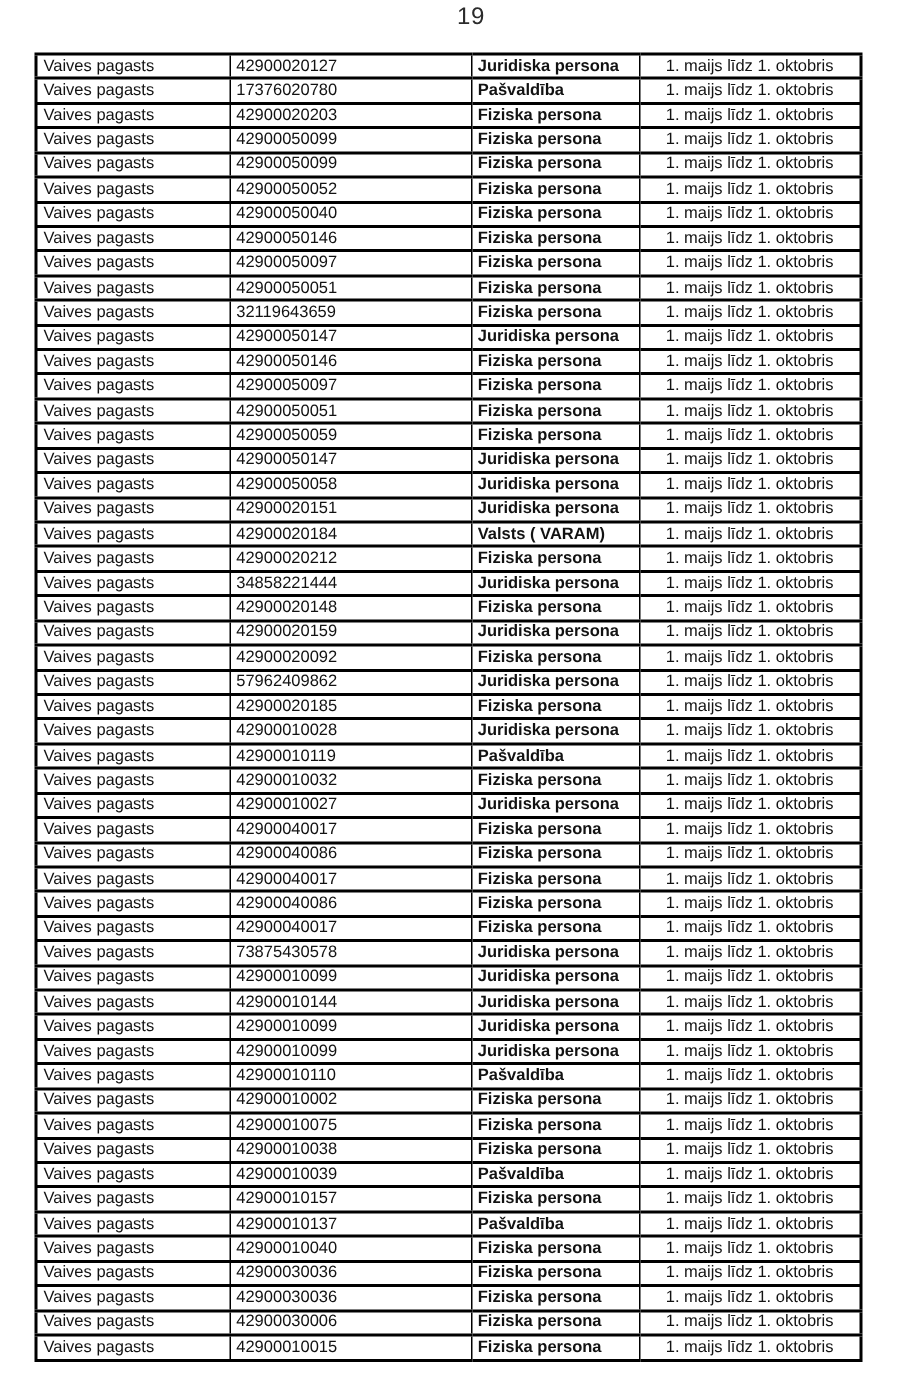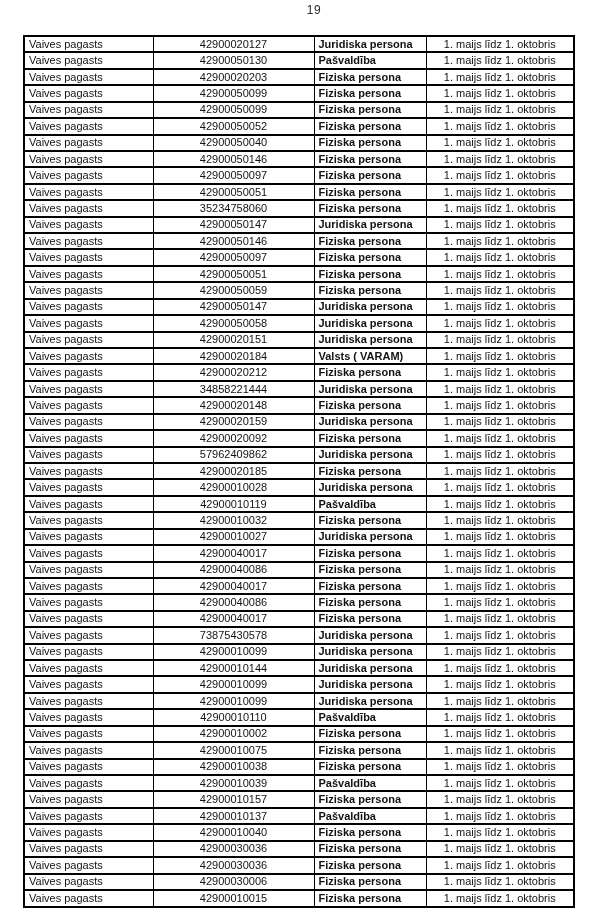"19" .page-number { font-size: 12px -> 16px }
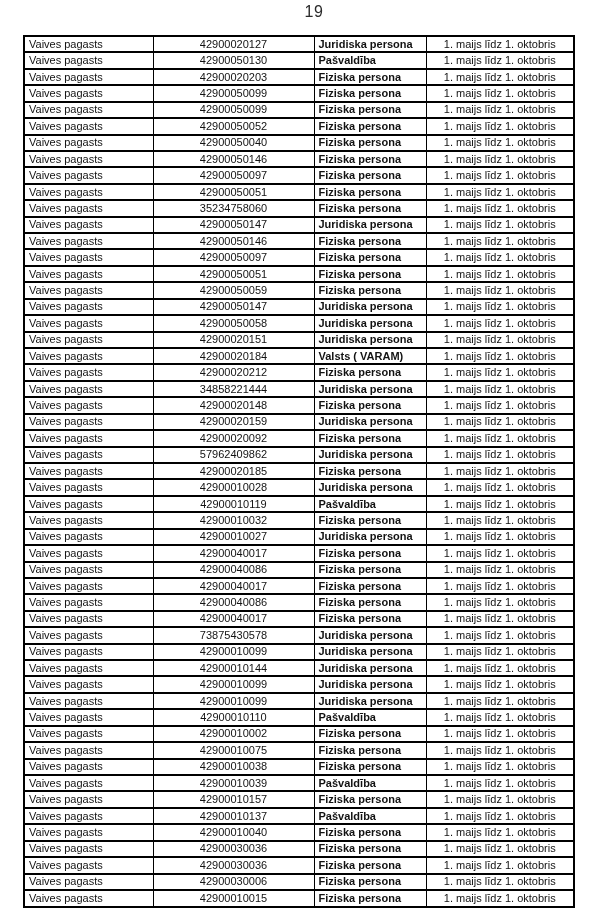"42900020127" table.registry td.col-1 { text-align: center -> none }
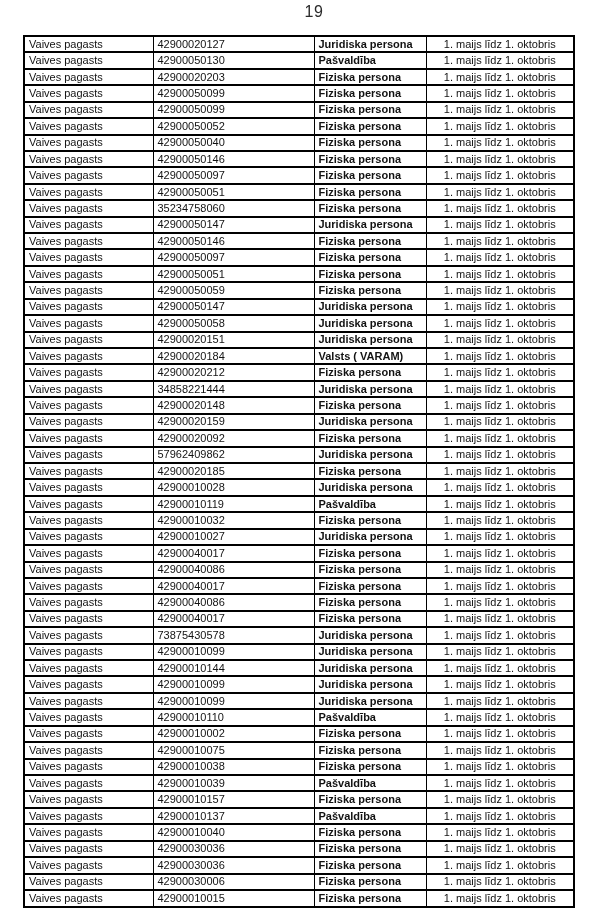"42900050130" td.col-1 { text: 42900050130 -> 17376020780 }
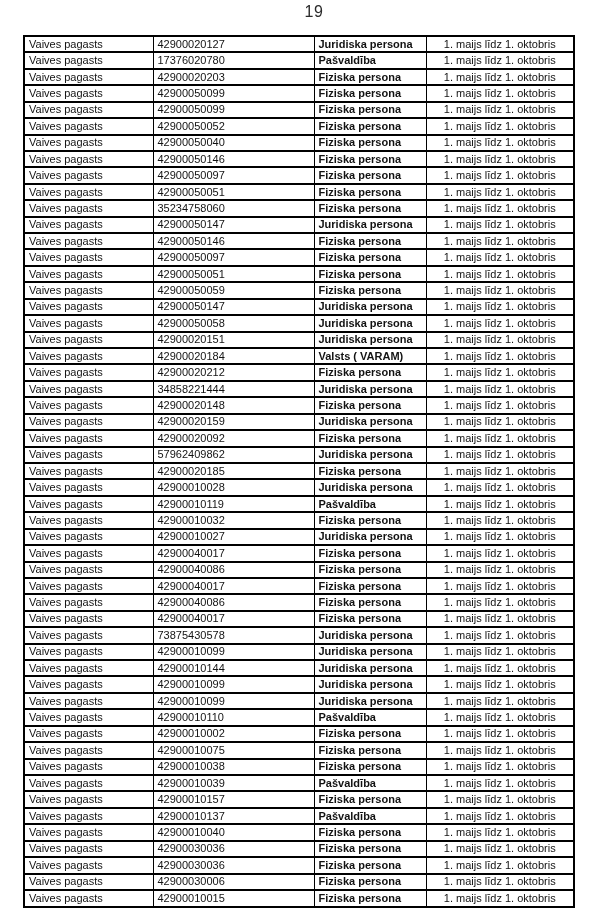"35234758060" td.col-1 { text: 35234758060 -> 32119643659 }
